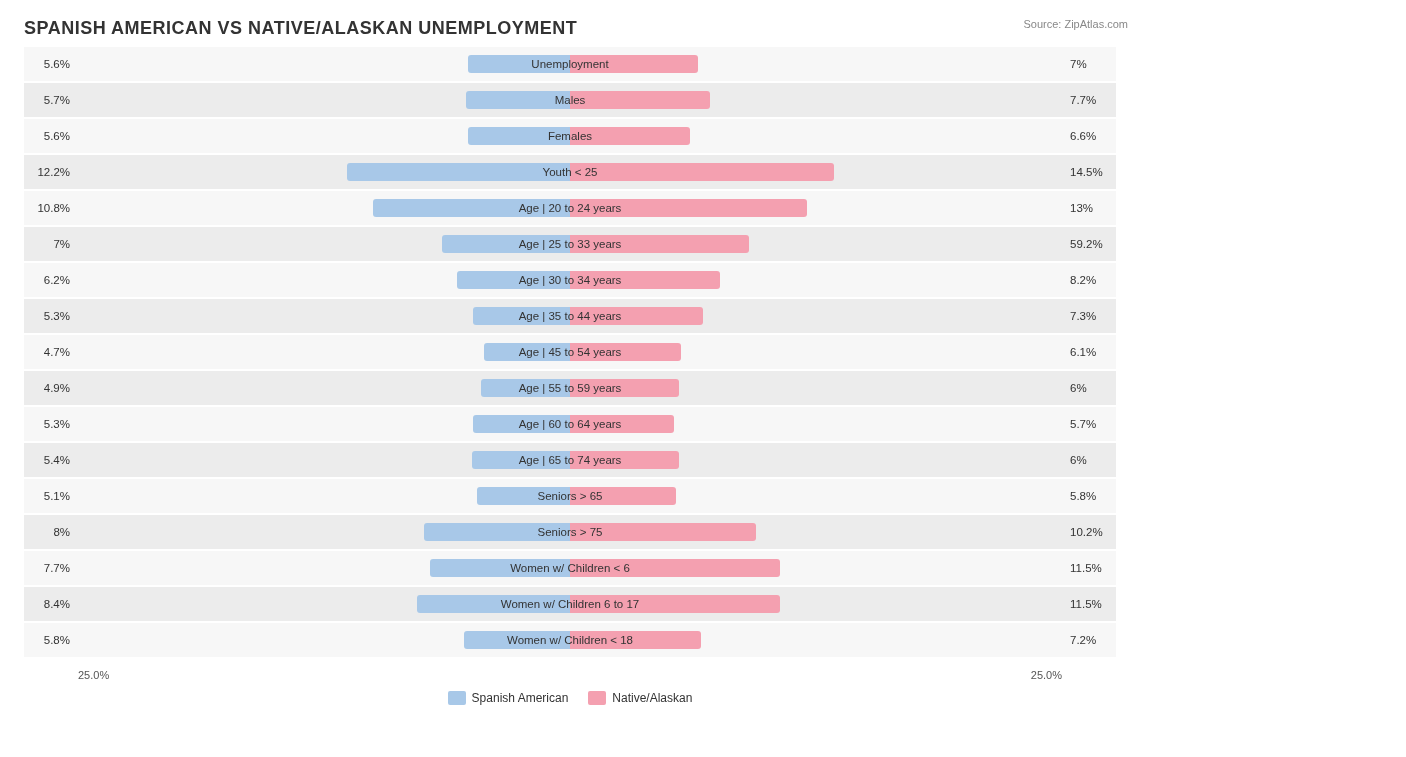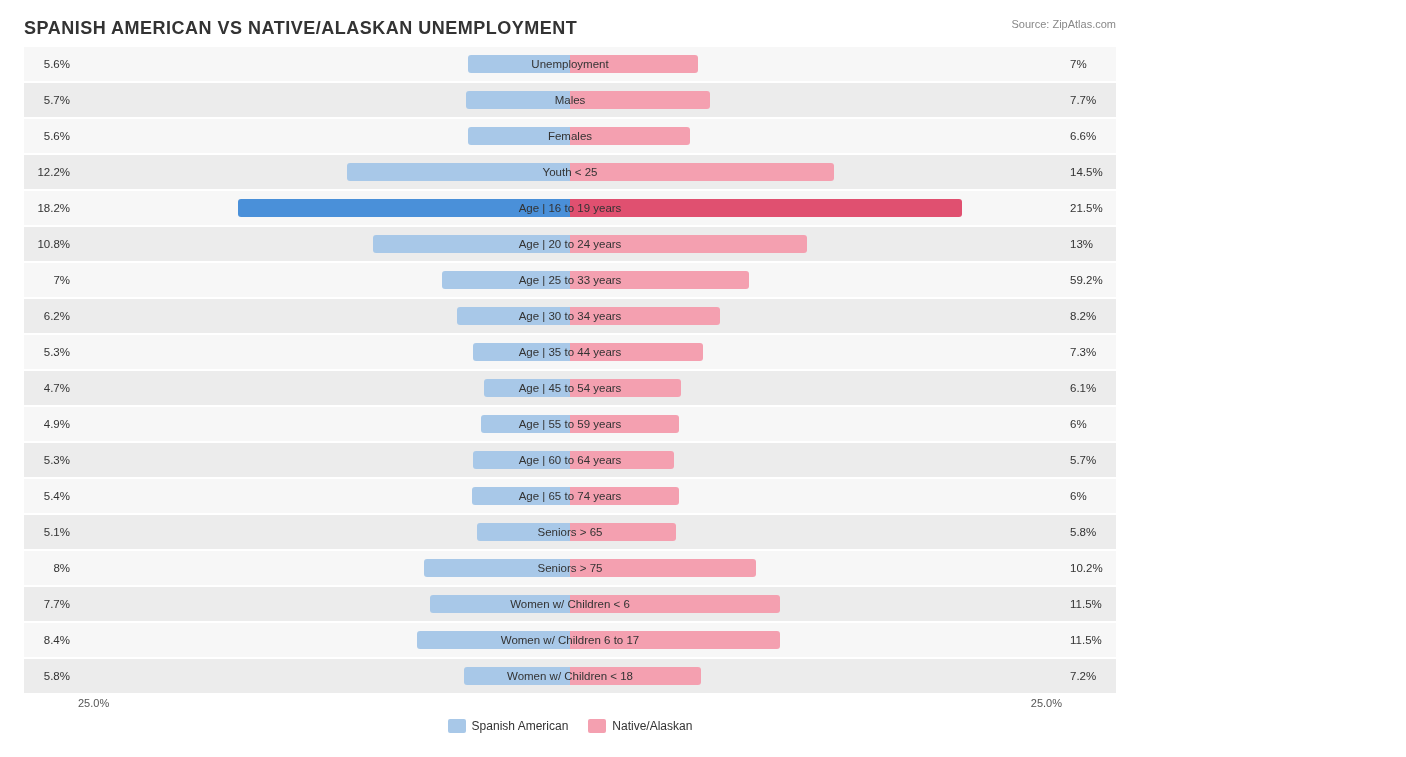"Source: ZipAtlas.com" .source-label { right: 24px -> 12px }
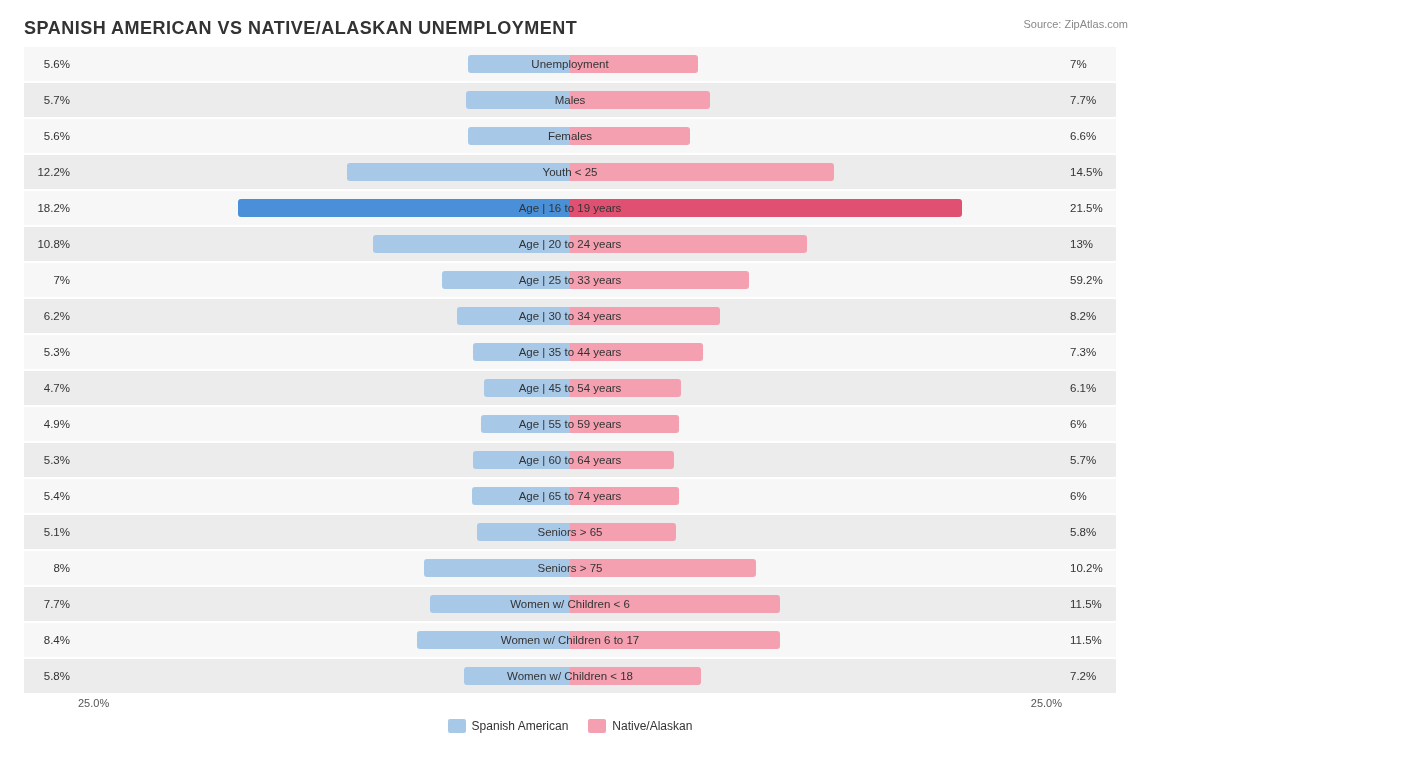"18.2%" div.row { html: <div> <div>18.2%</div> <div> <div> <div></div> <div></div> <div>Age | 16 to 19 years</div> </div> </div> <div>21.5%</div> </div> -> none }
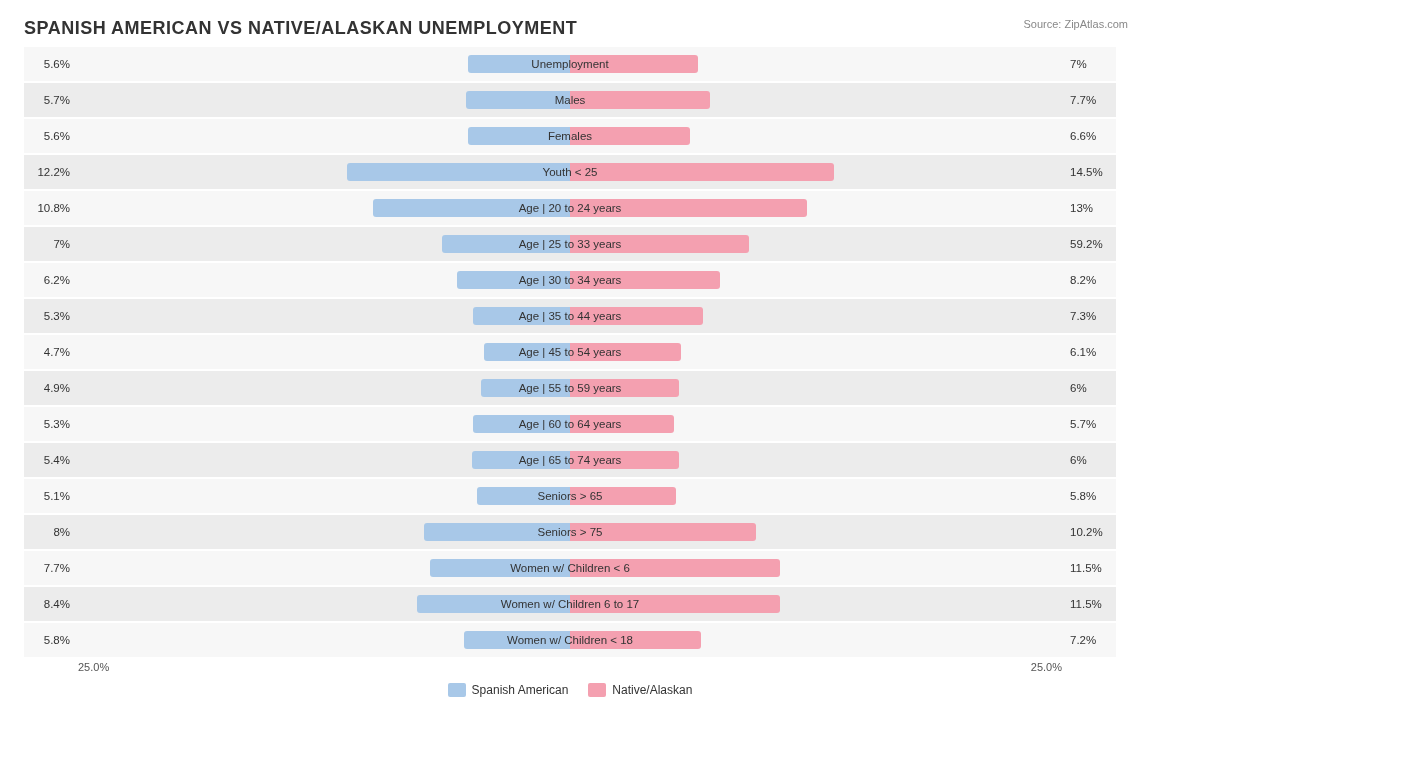"25.0%" .axis-row { margin-top: 4px -> 12px }
